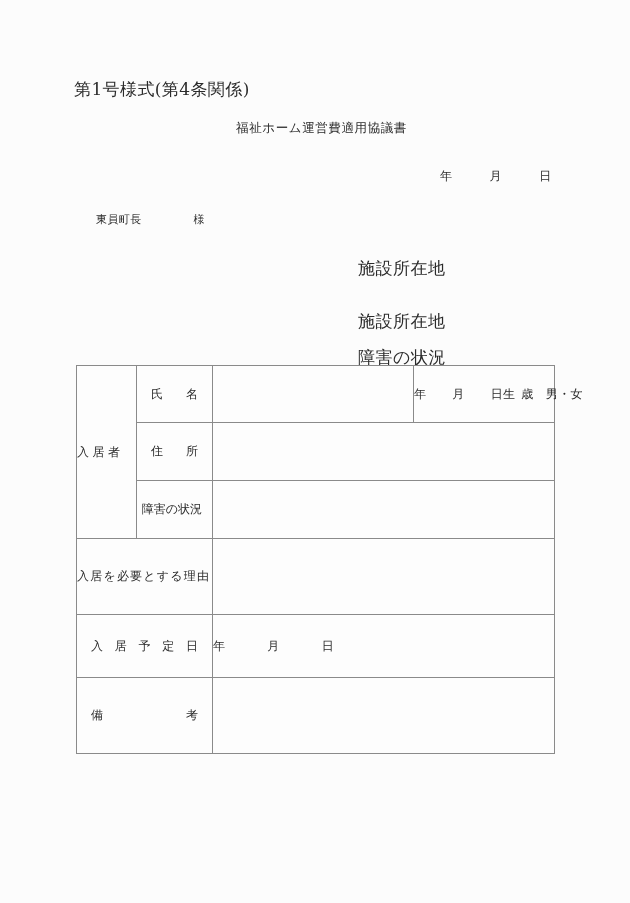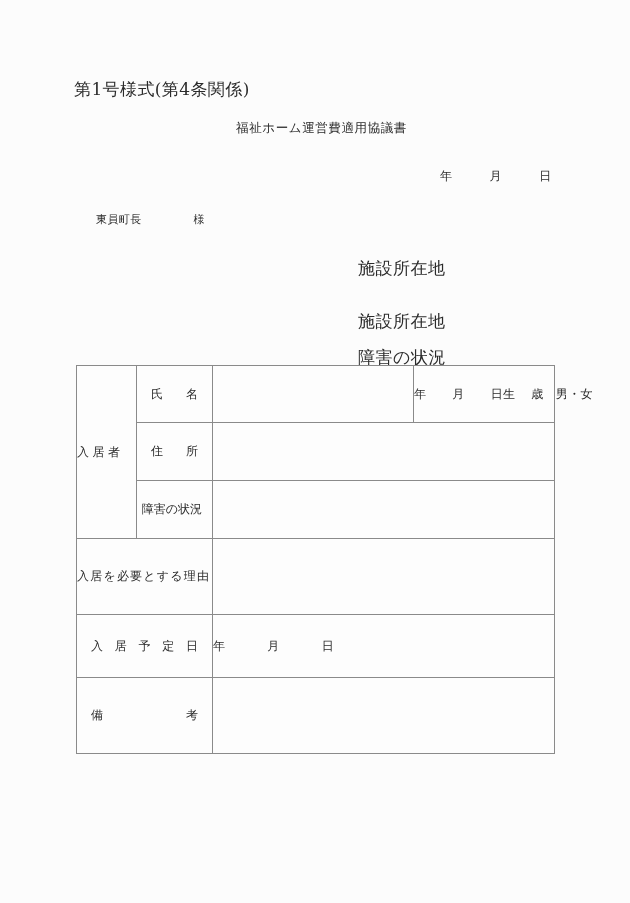"日生" .birth-cell .g3 { margin-right: 16px -> 6px }
